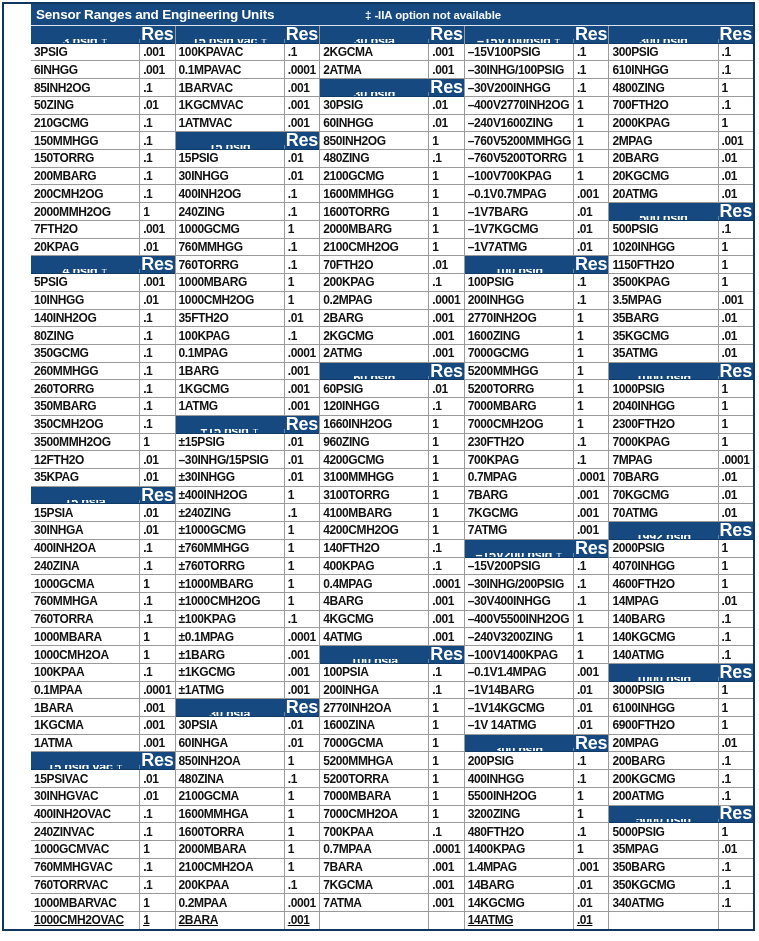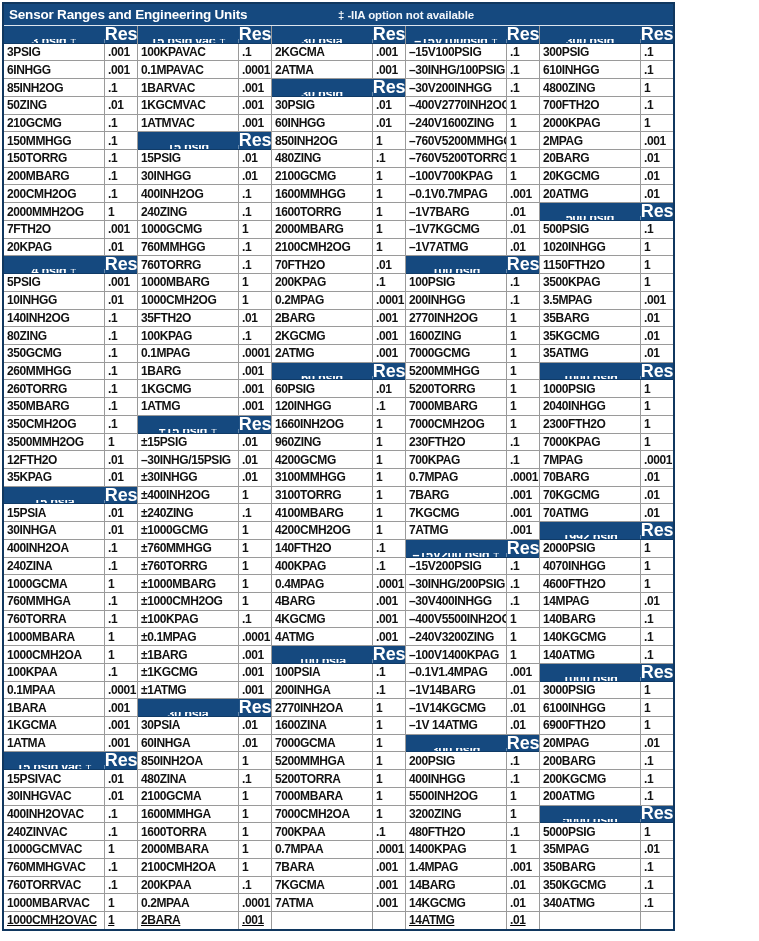"Sensor Ranges and Engineering Units" .table-wrap { padding-left: none -> 27px; width: 673px -> 753px }
